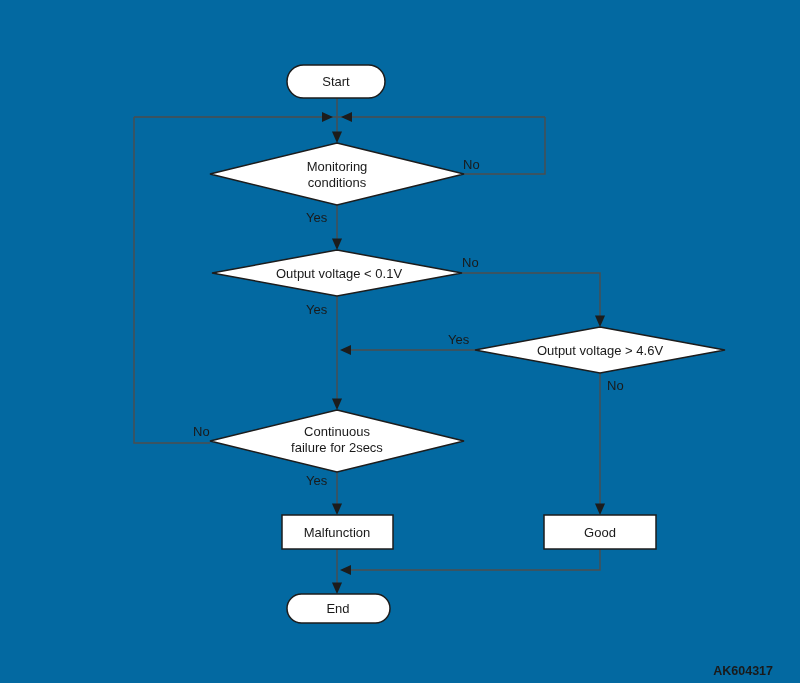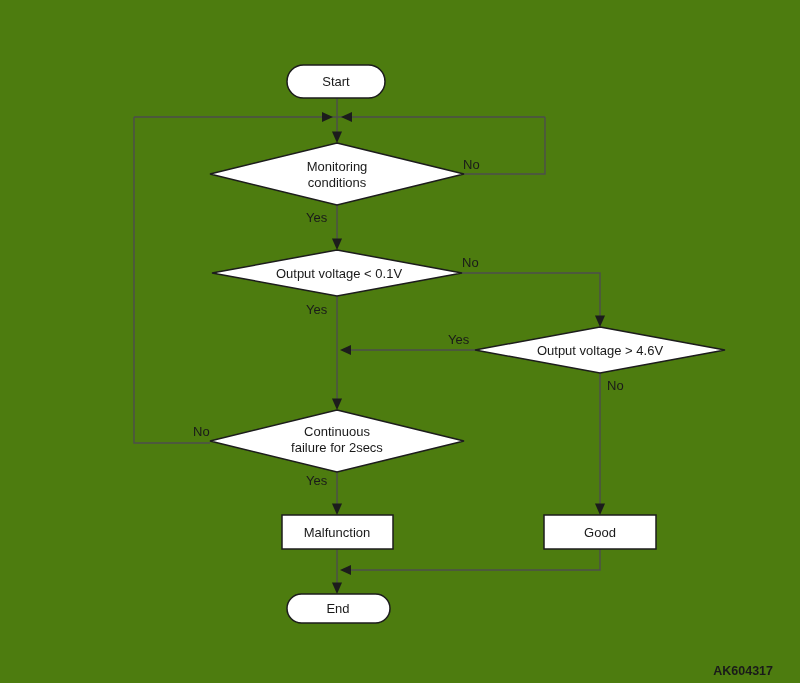"Start" .stage { background: #4d7c0f -> #0369a1 }
